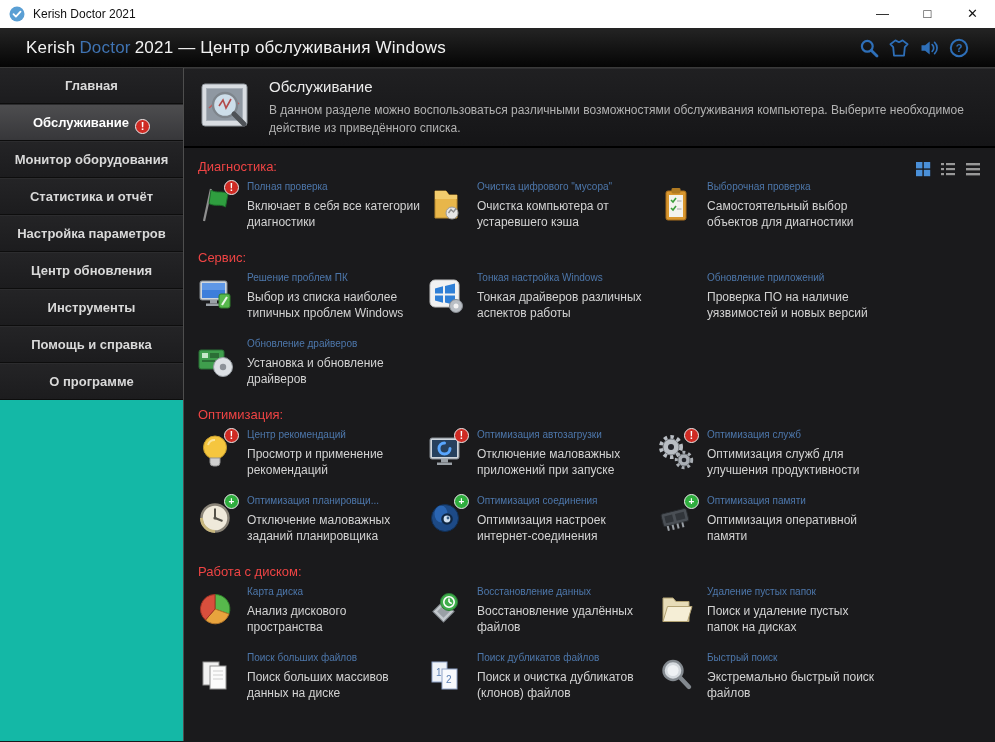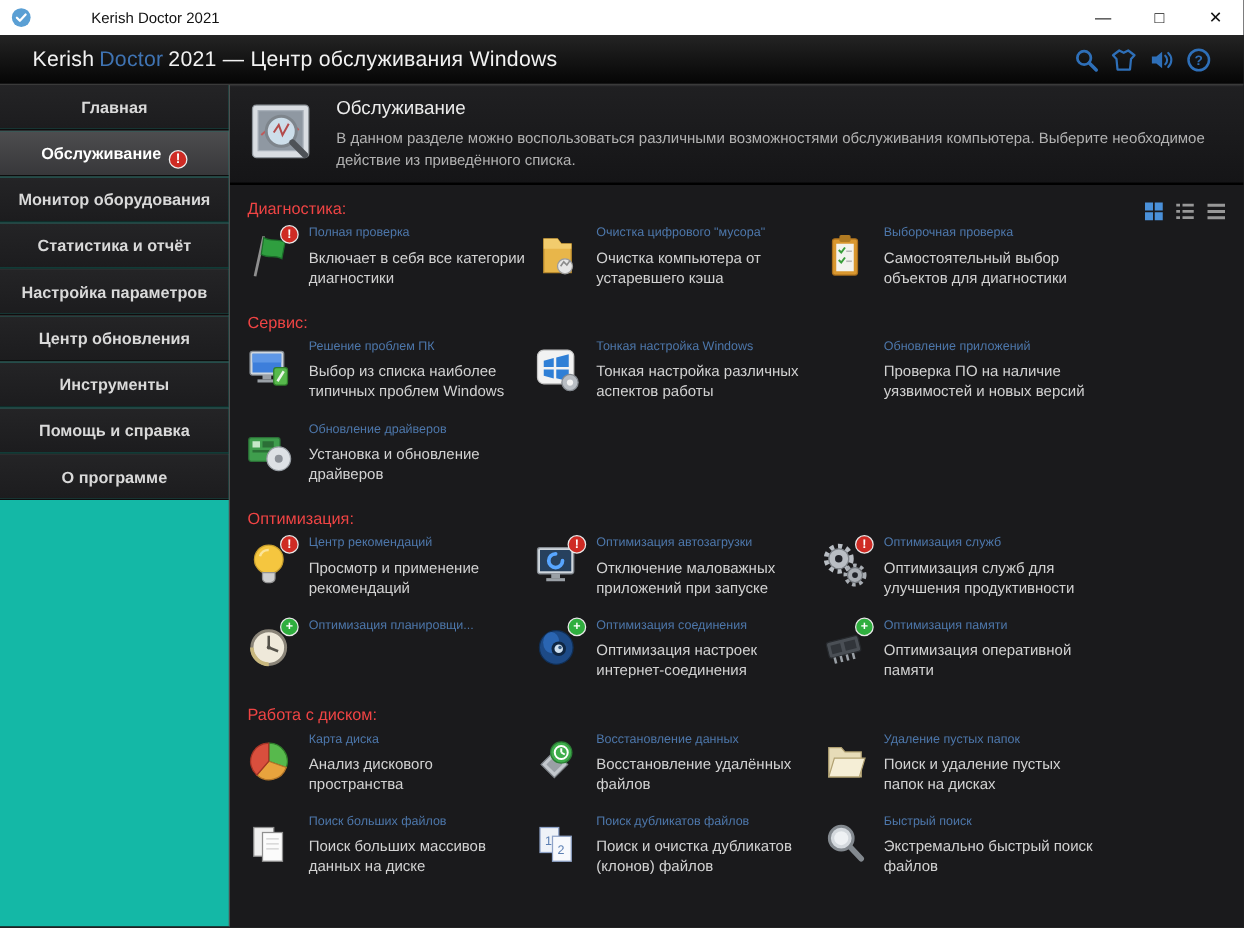"Kerish Doctor 2021" .titlebar { gap: 40px -> none }
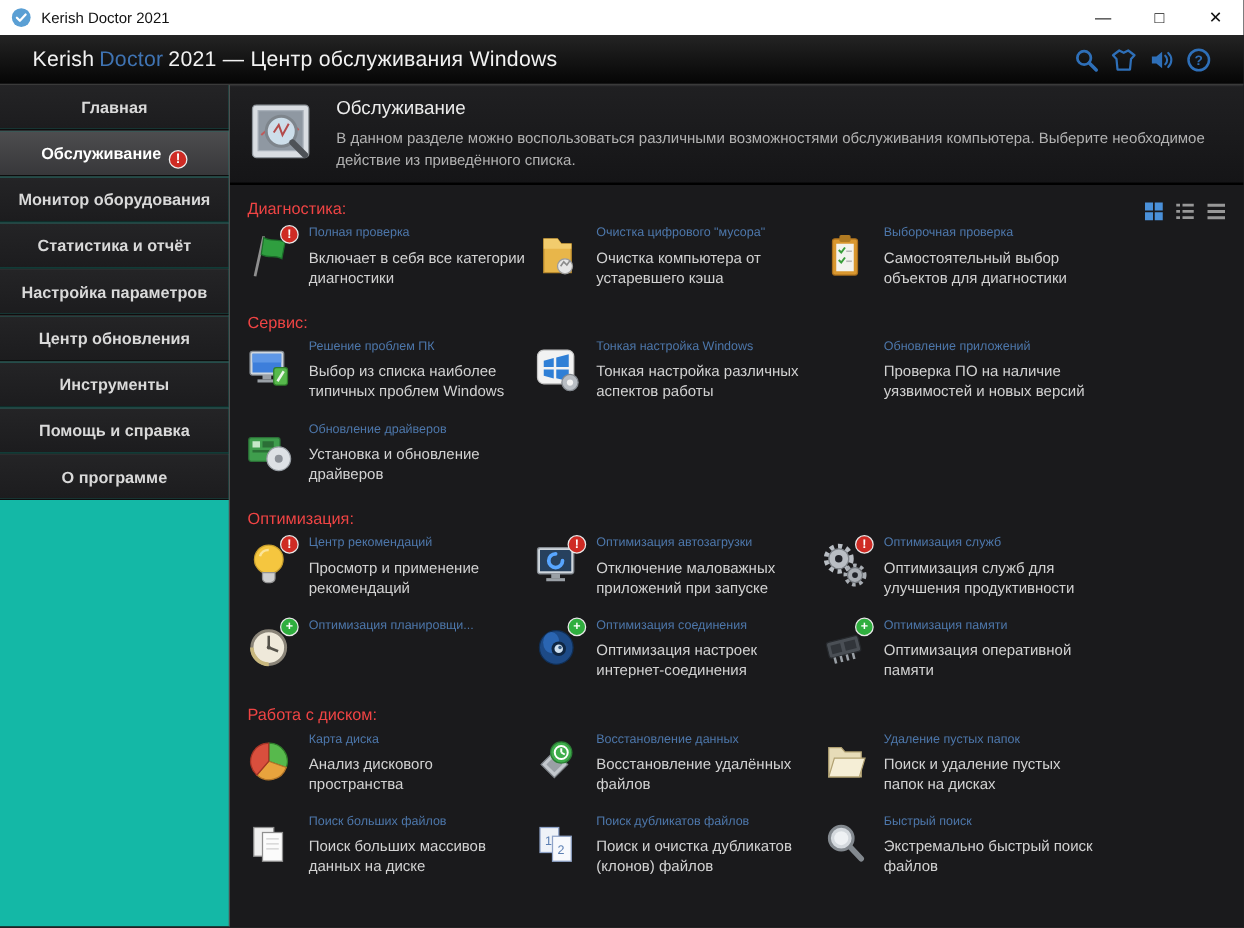"Тонкая настройка различных аспектов" div.svc-desc { text: настройка -> драйверов }
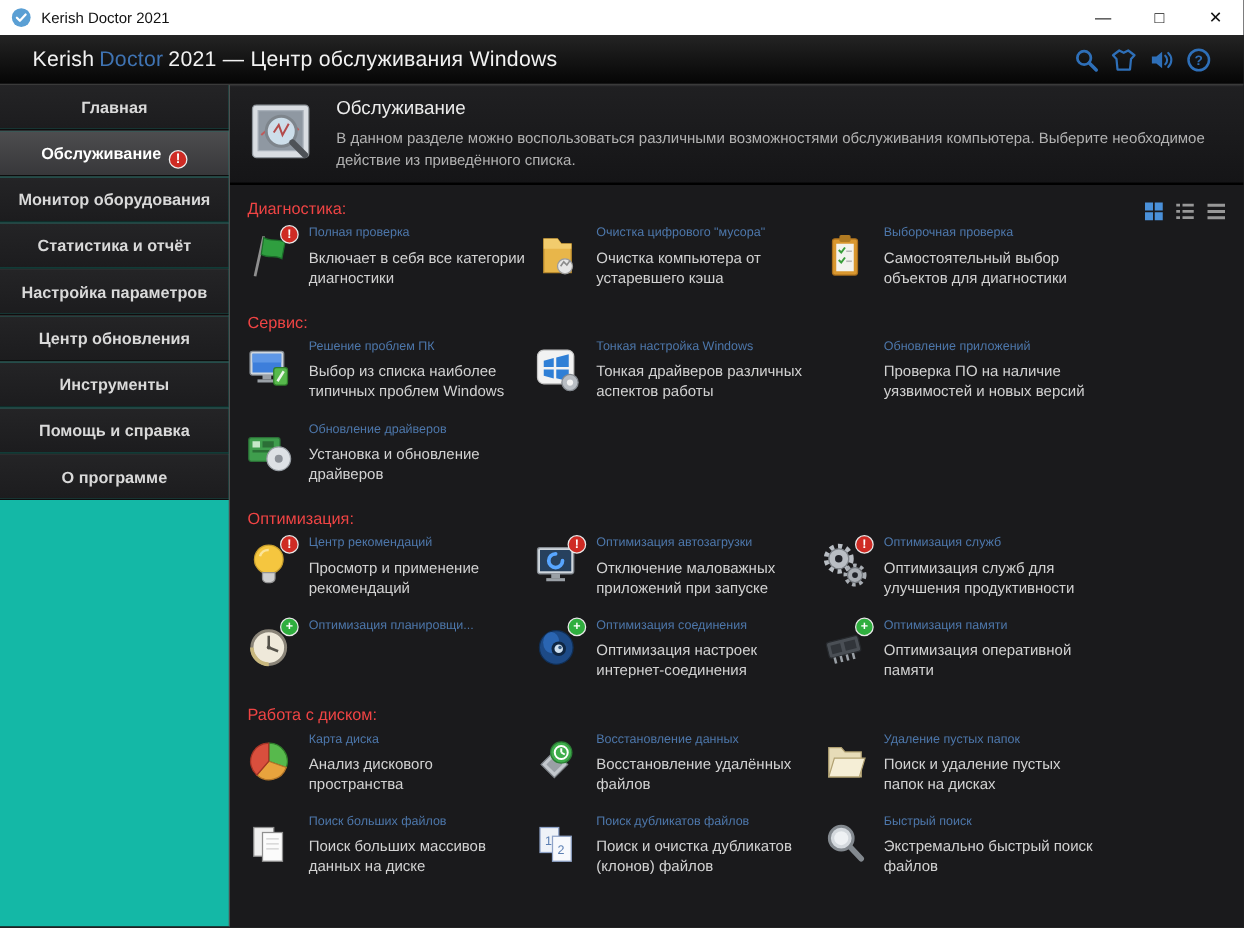"Отключение маловажных заданий" div.svc-desc { html: none -> <div>Отключение маловажных заданий планировщика</div> }
